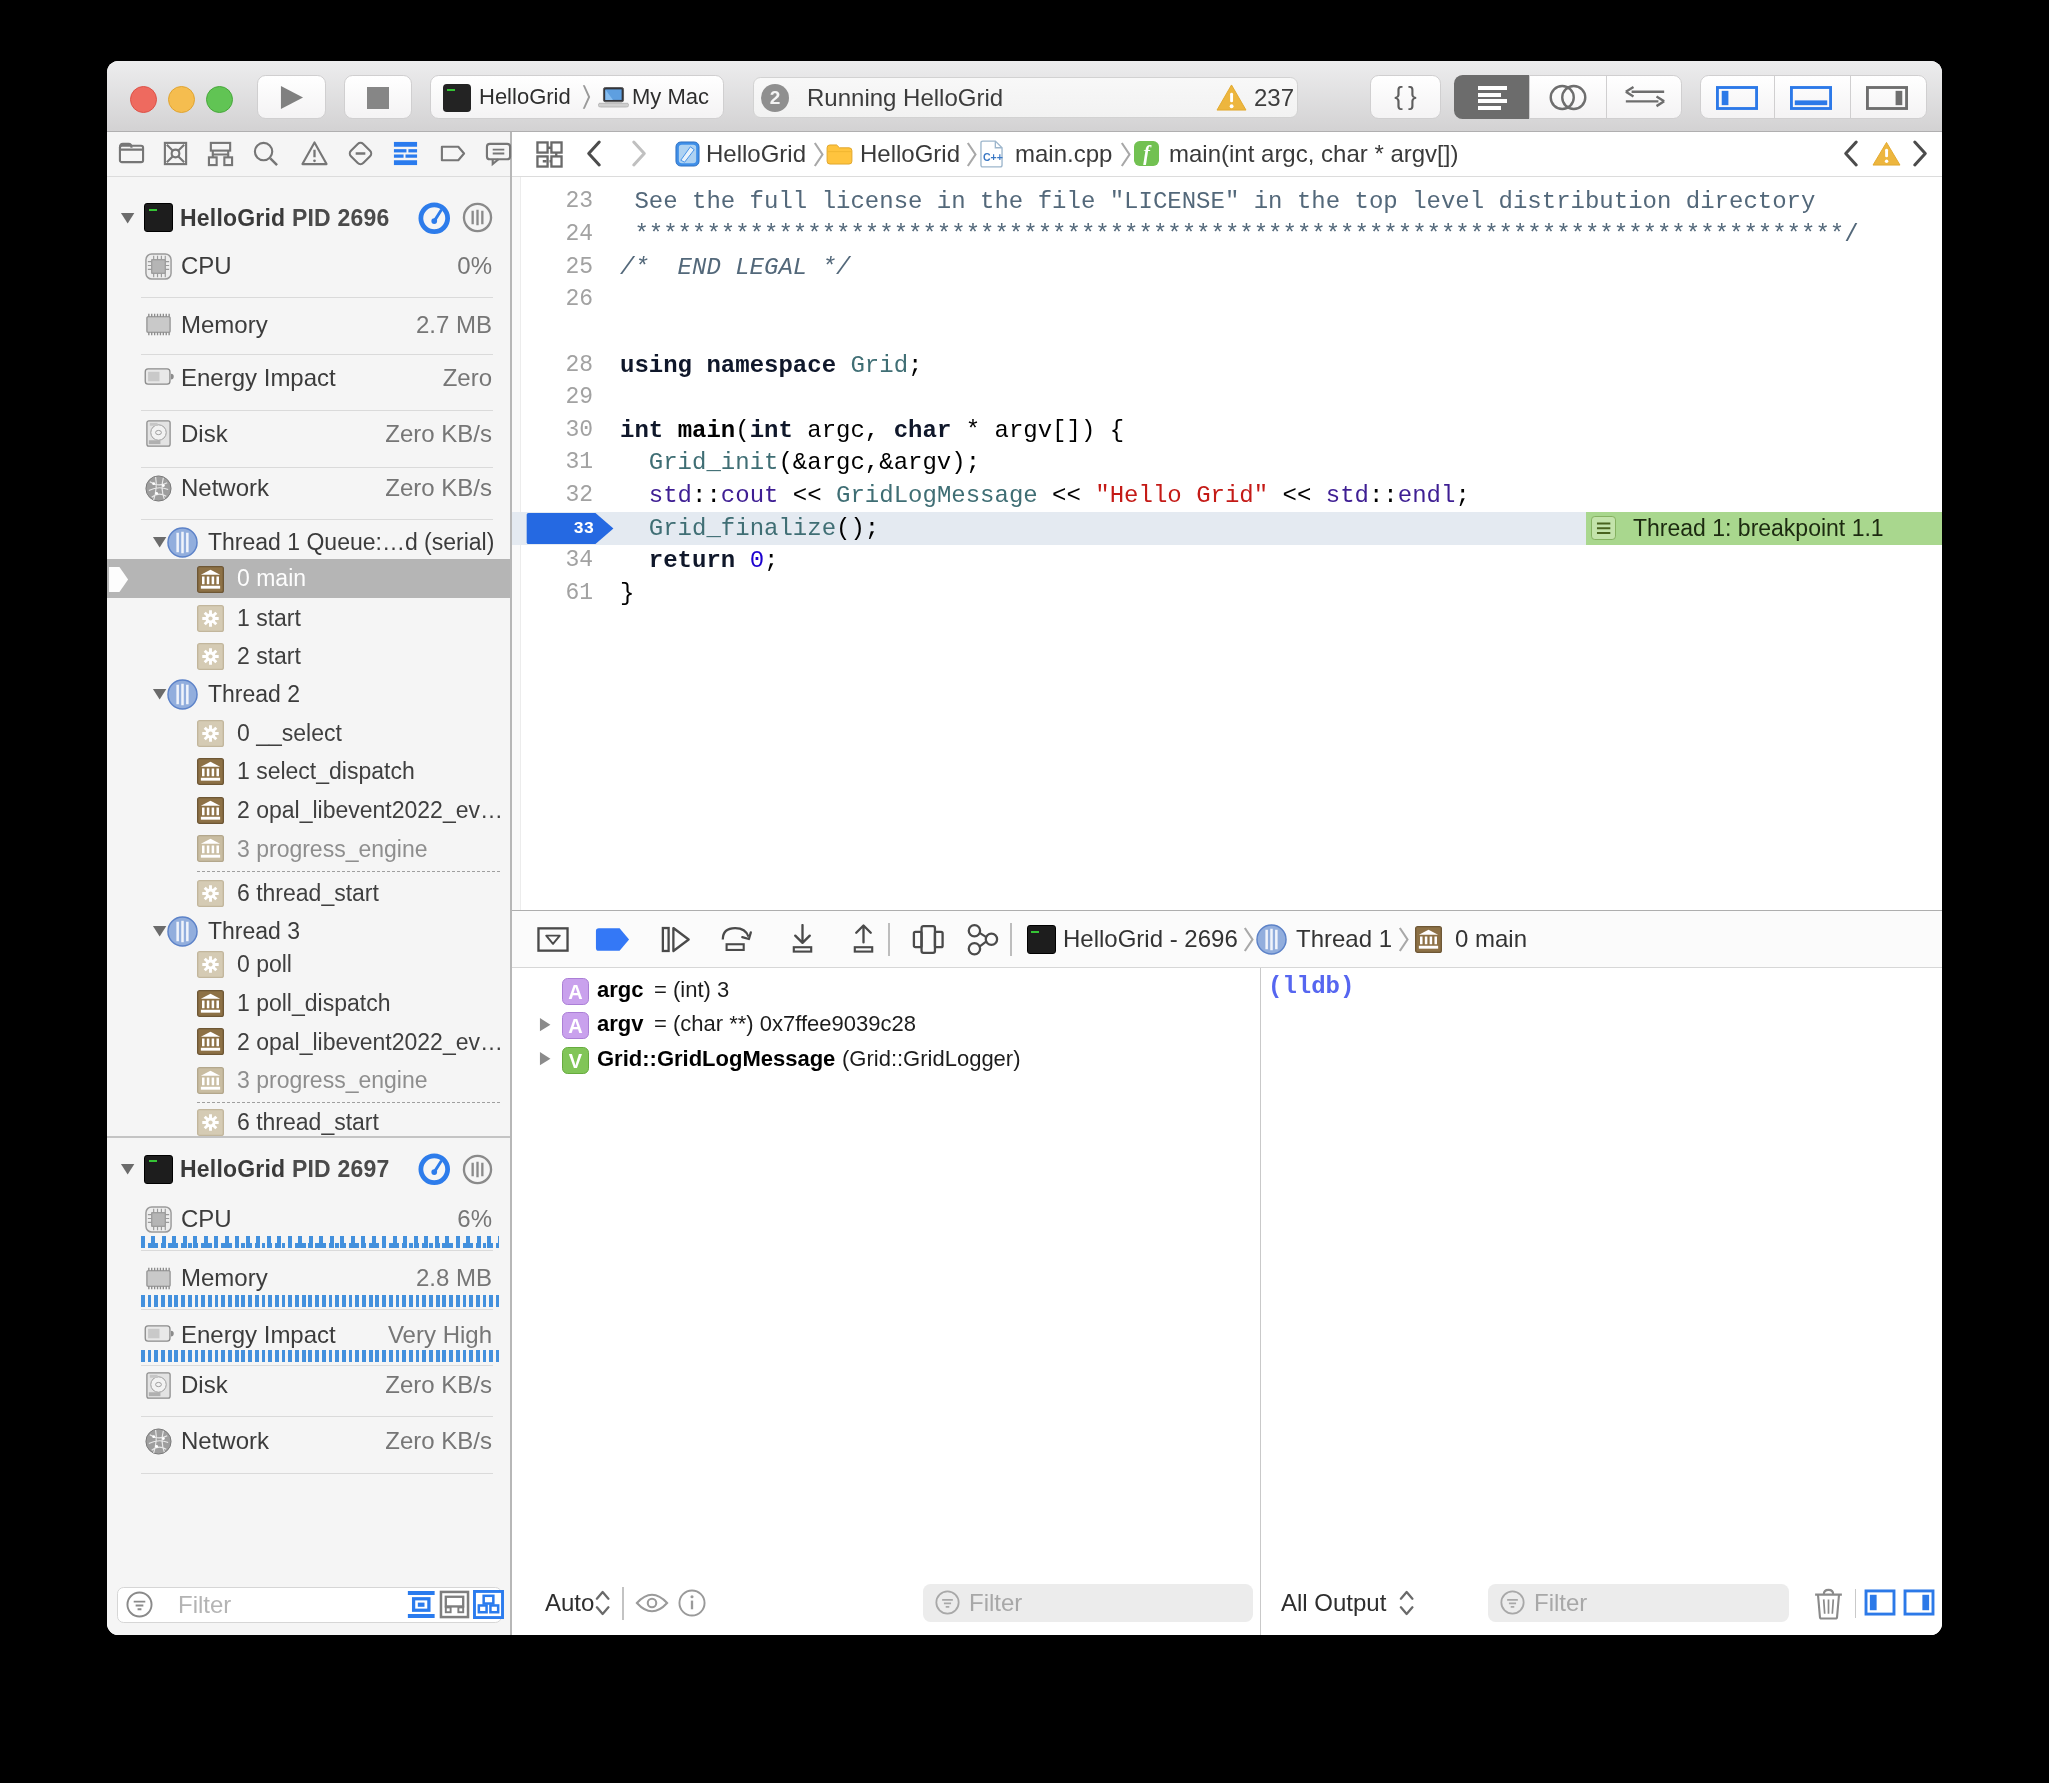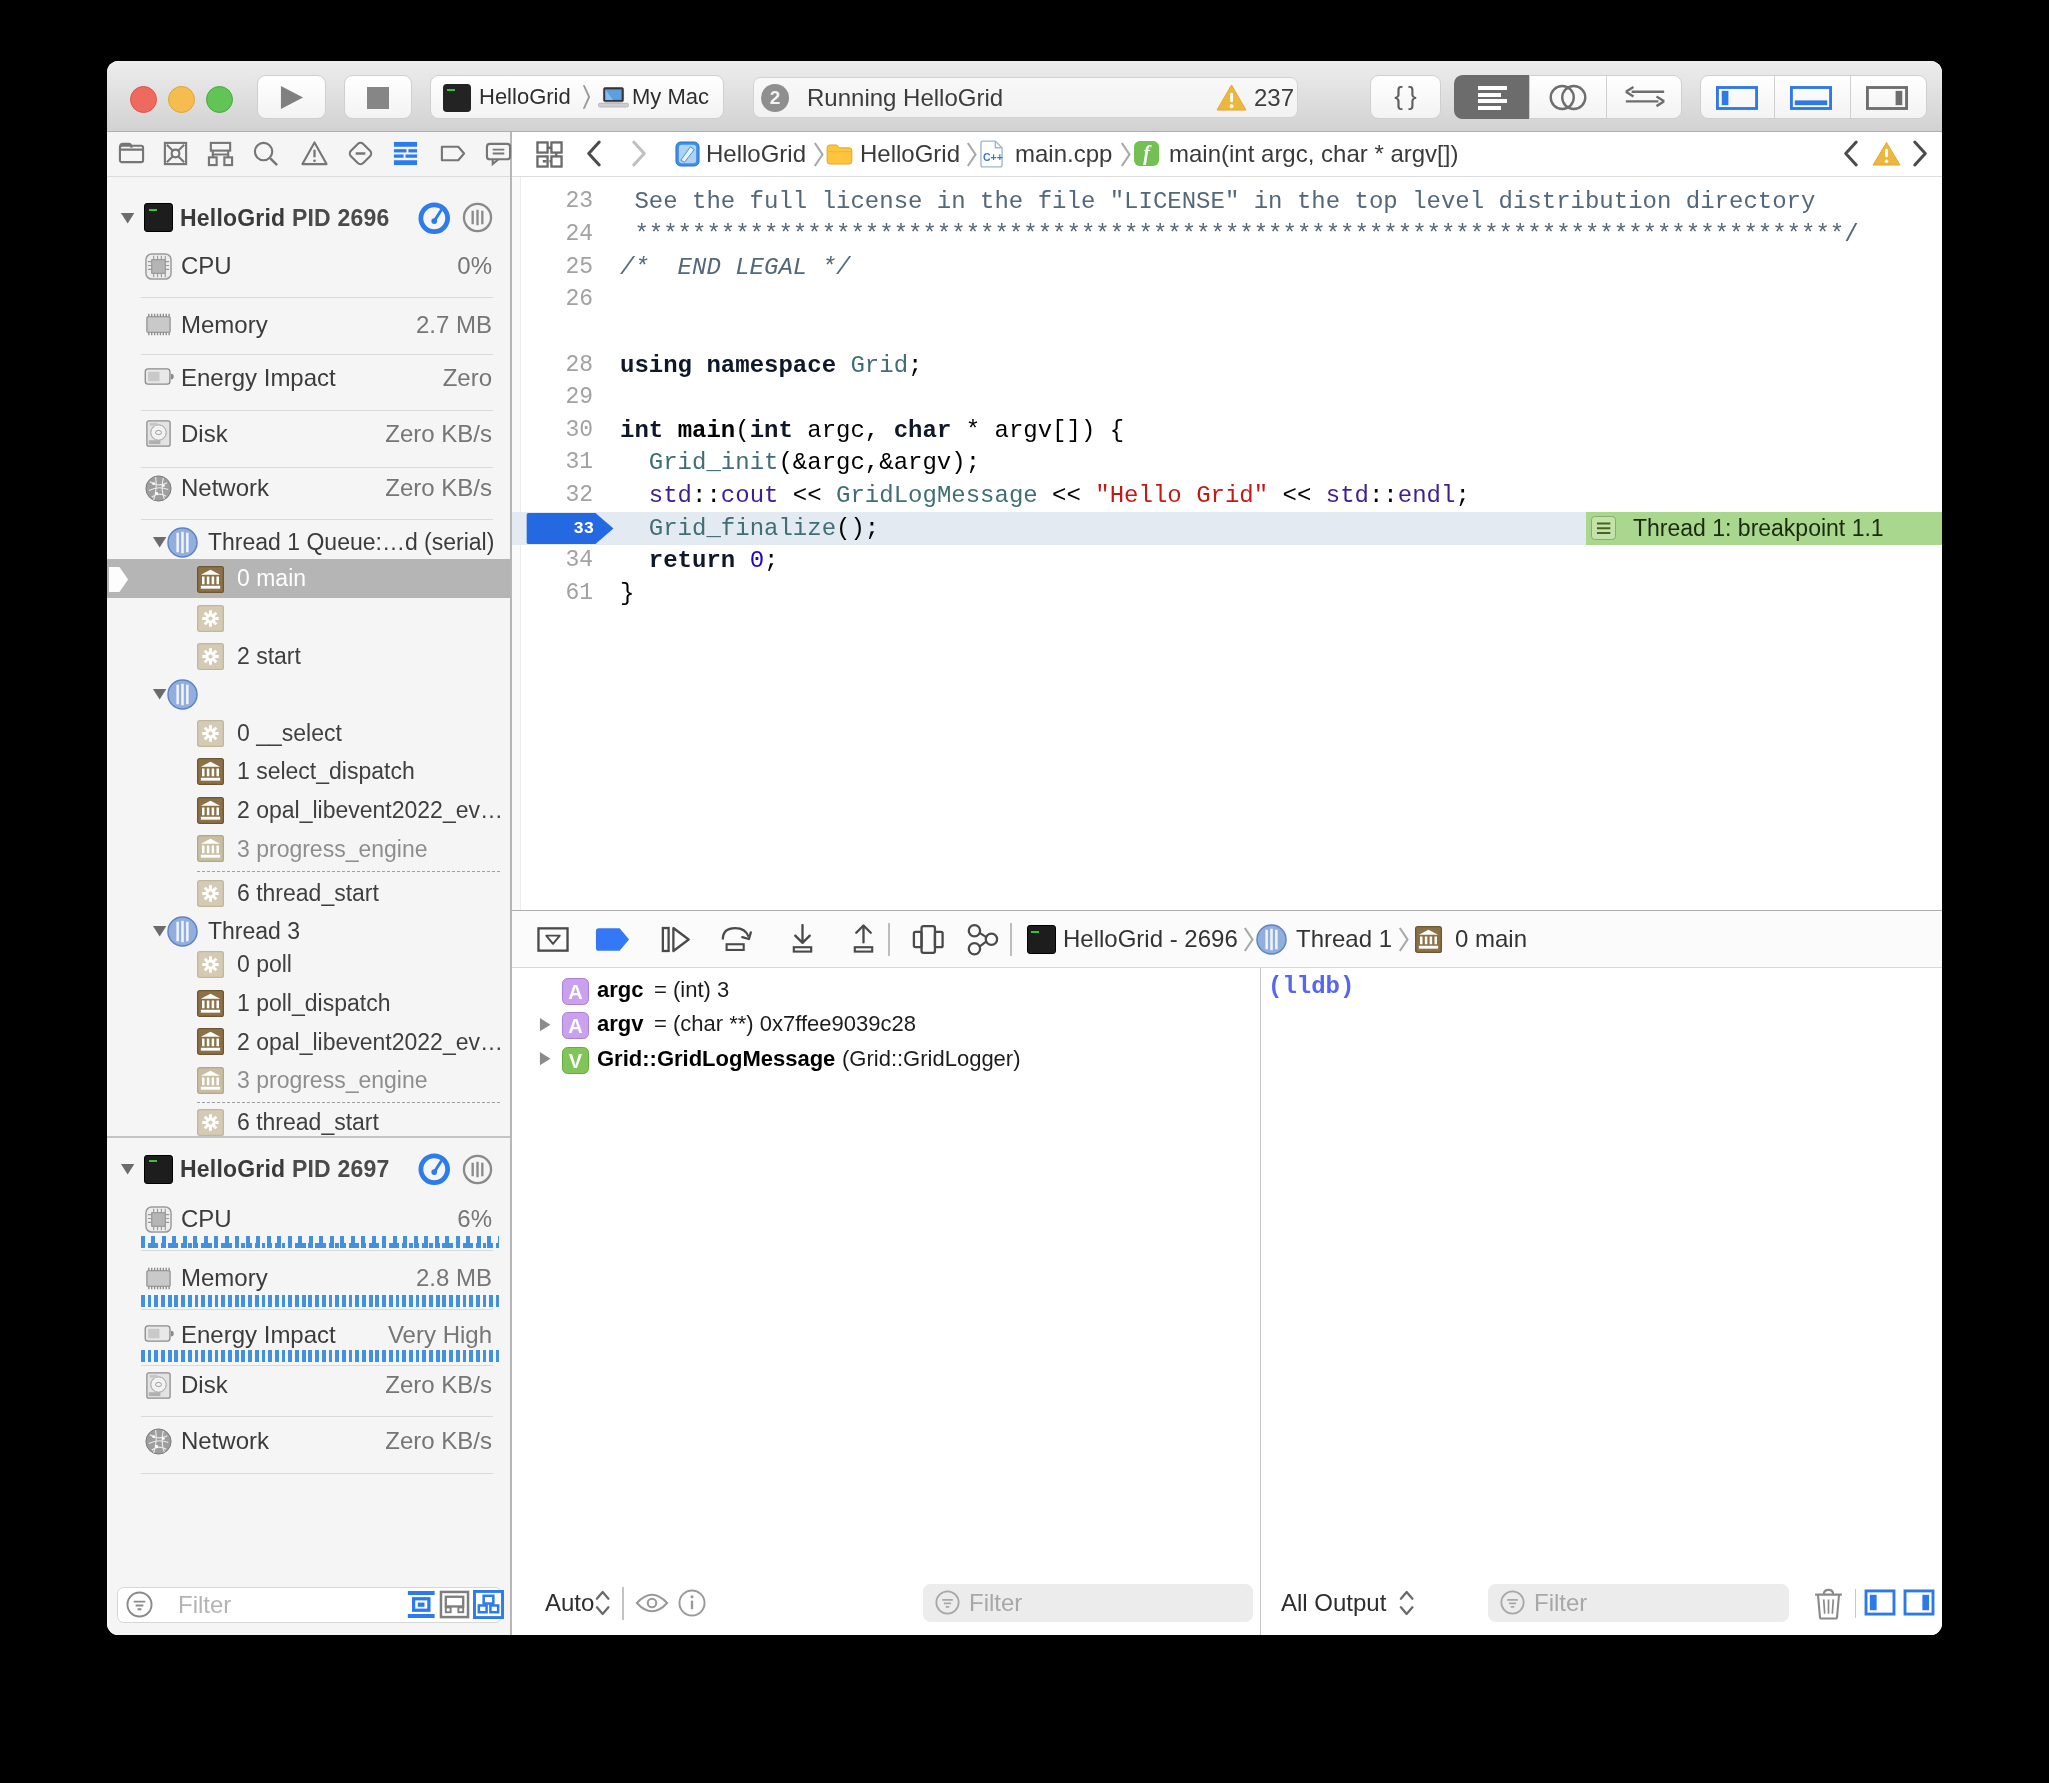"1 start" div.nrow { html: none -> <div> <span>1 start</span> </div> }
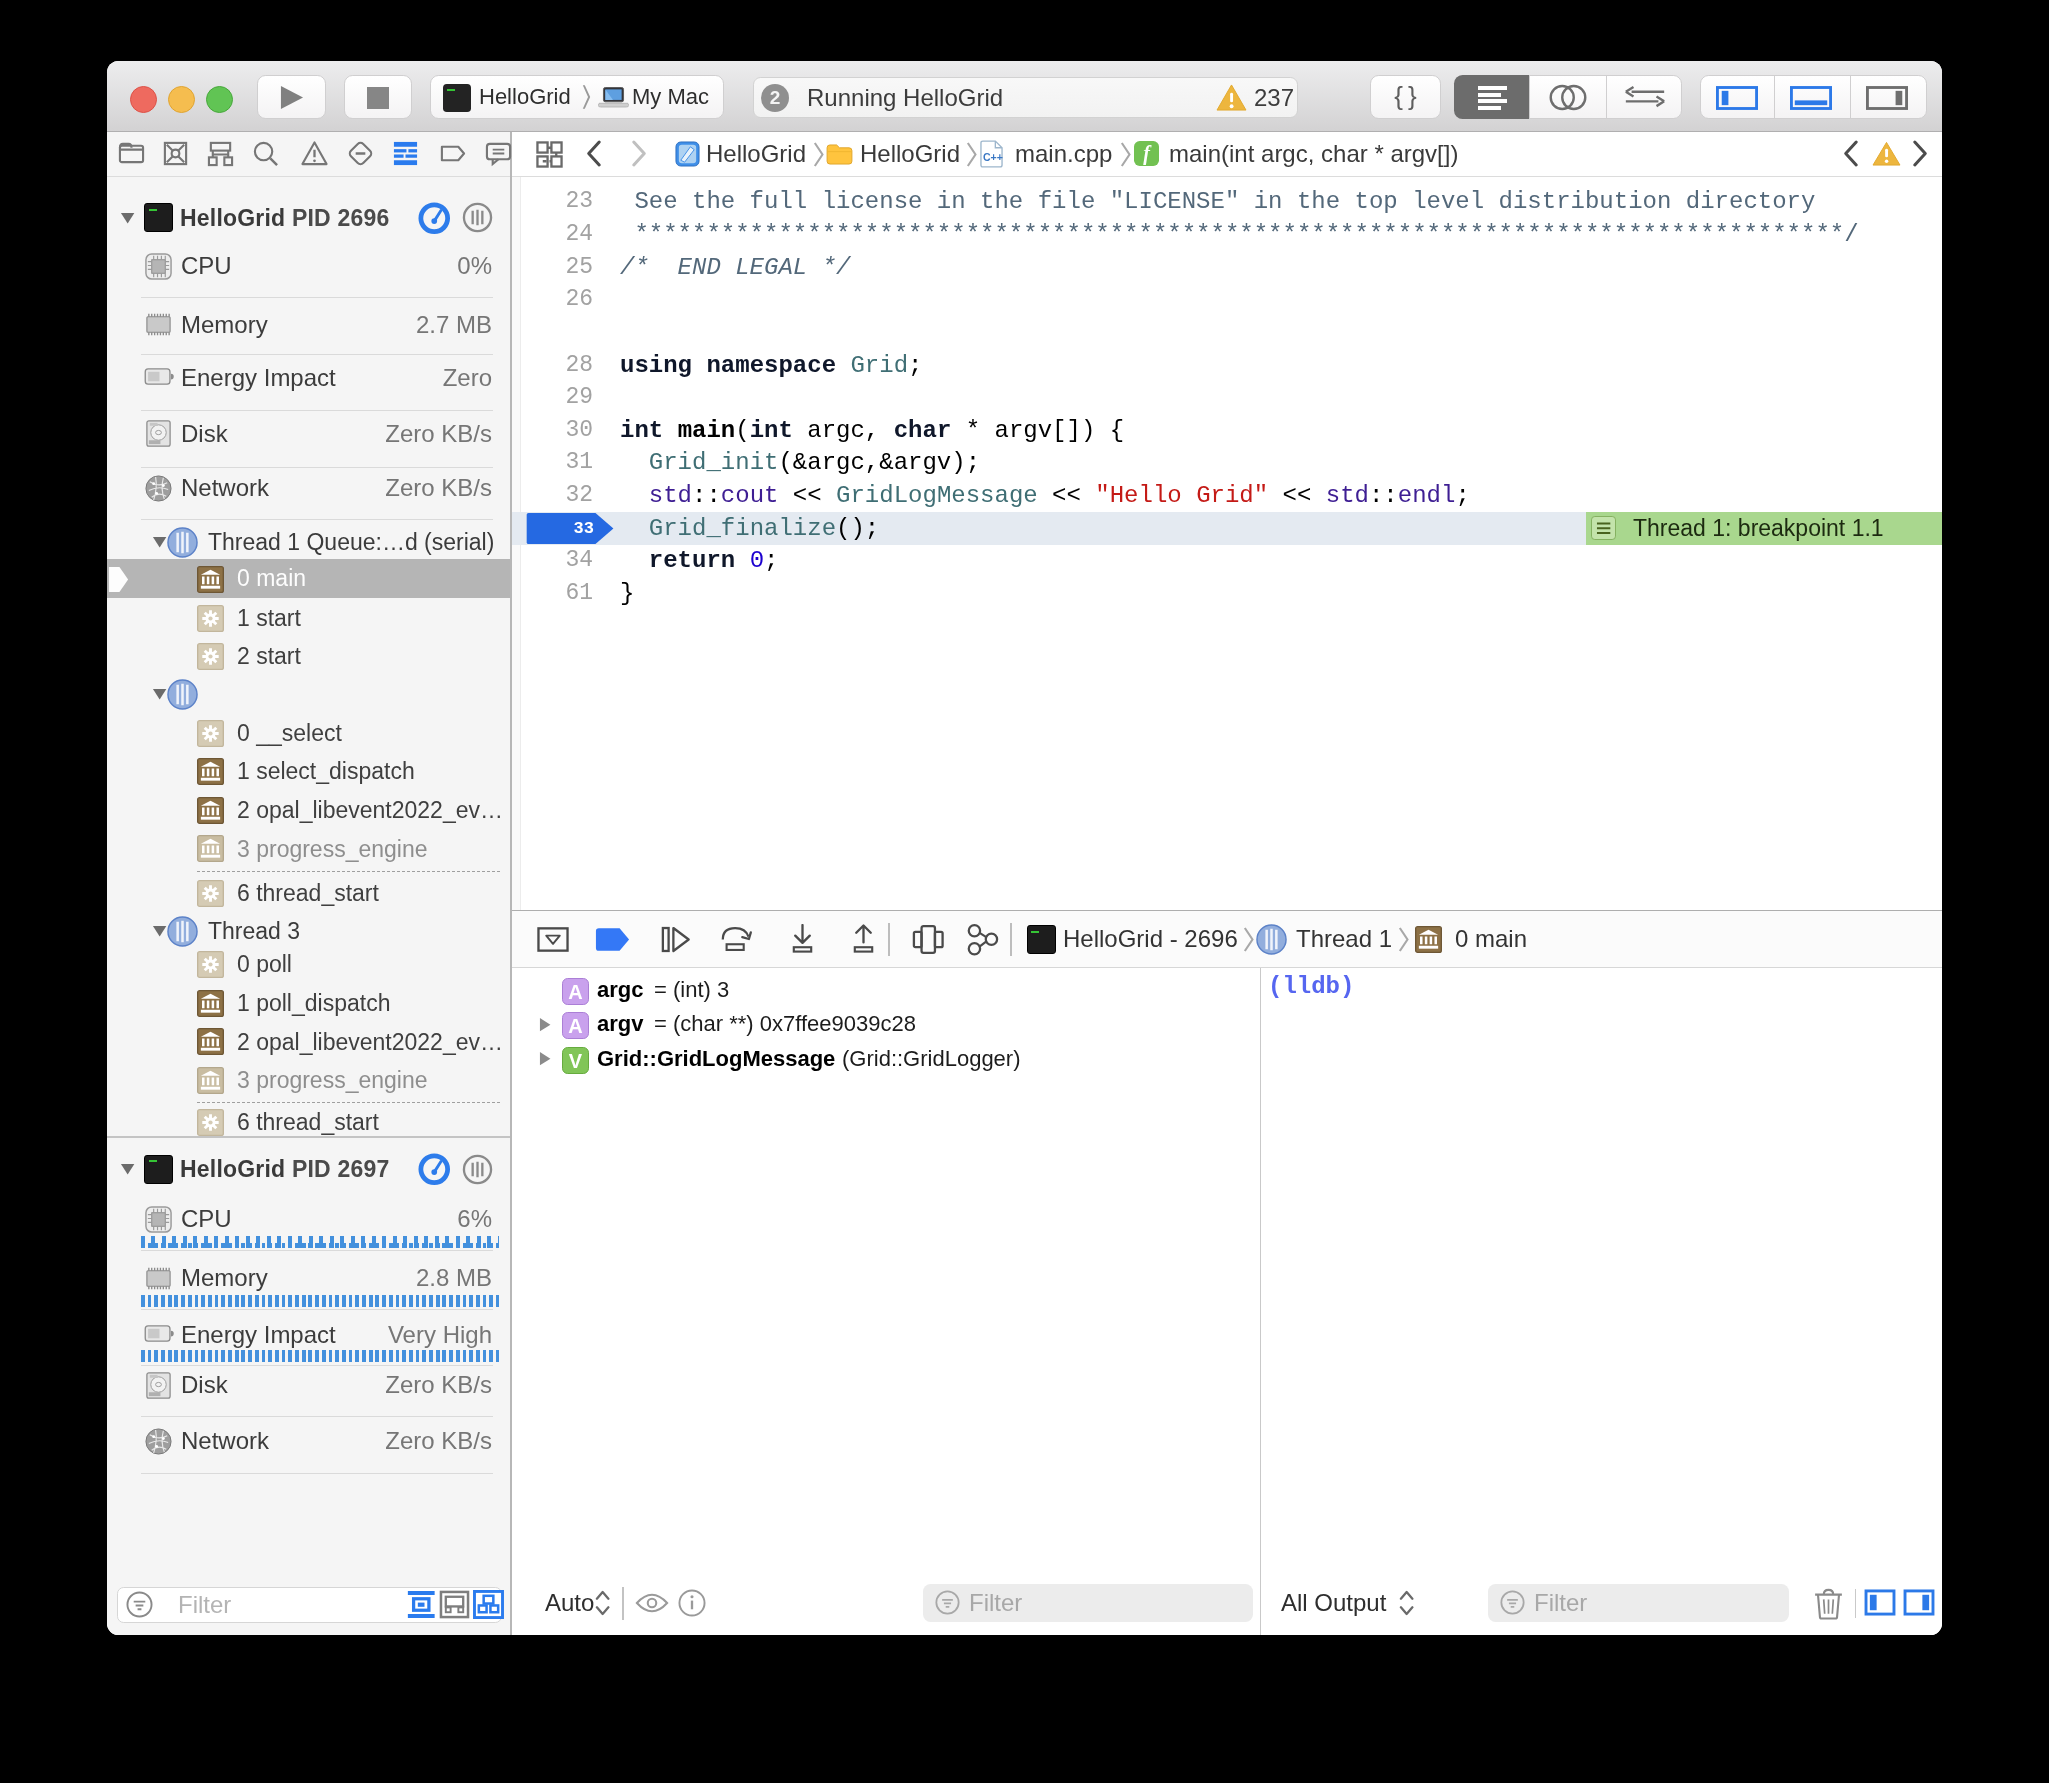"Thread 2" div.nrow { html: none -> <div> <span>Thread 2</span> </div> }
